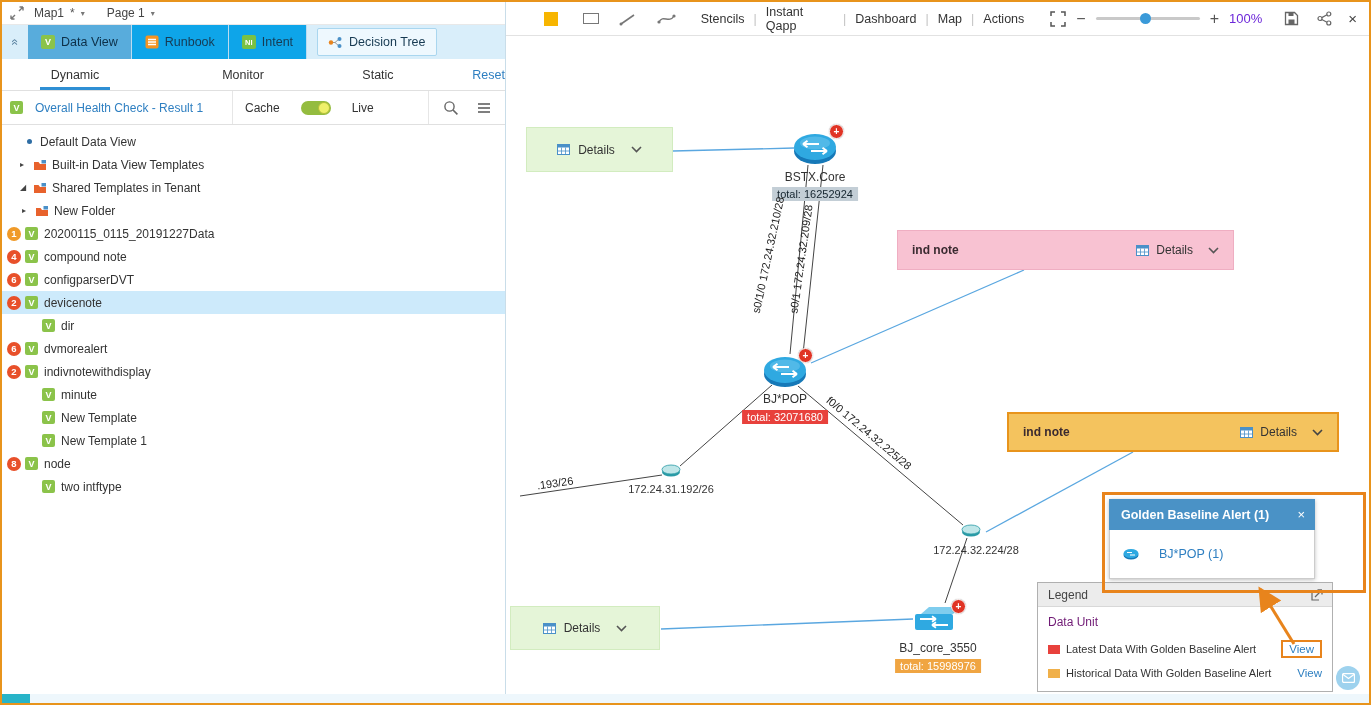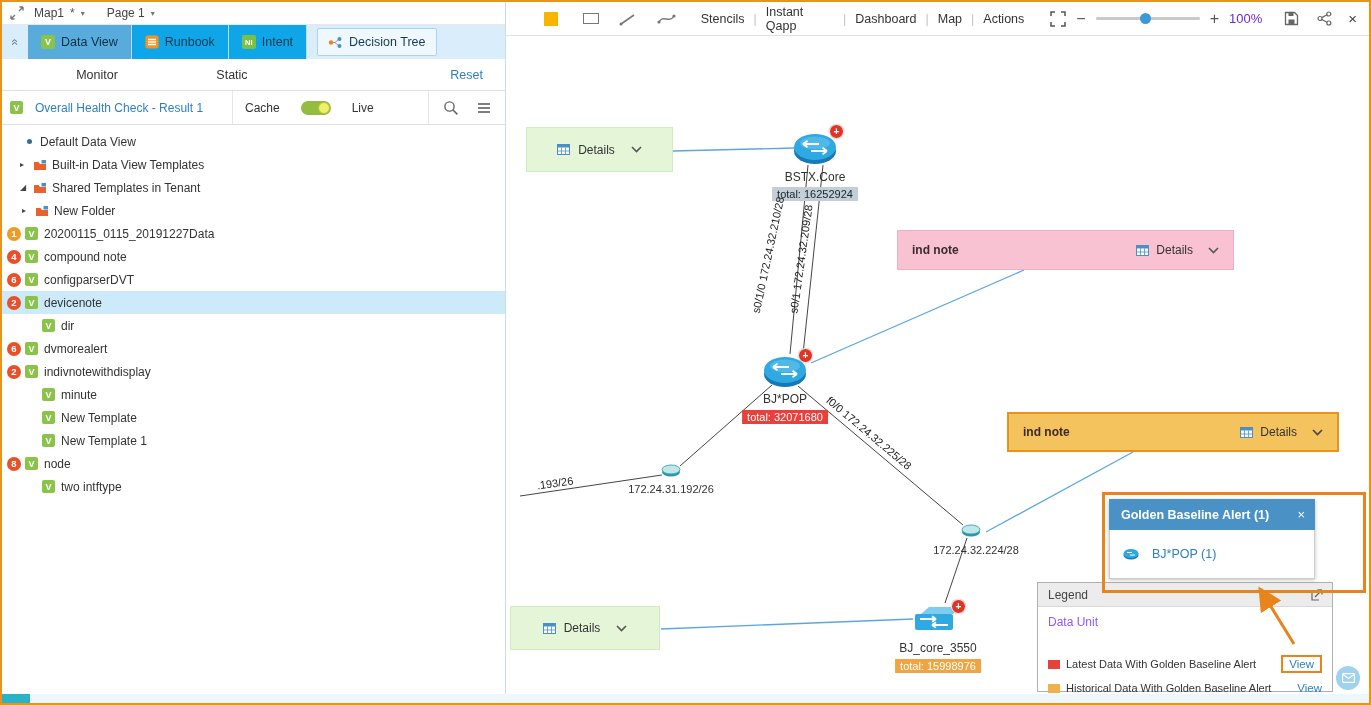"Dynamic" div.subtab { html: none -> <div> <span>Dynamic</span> </div> }
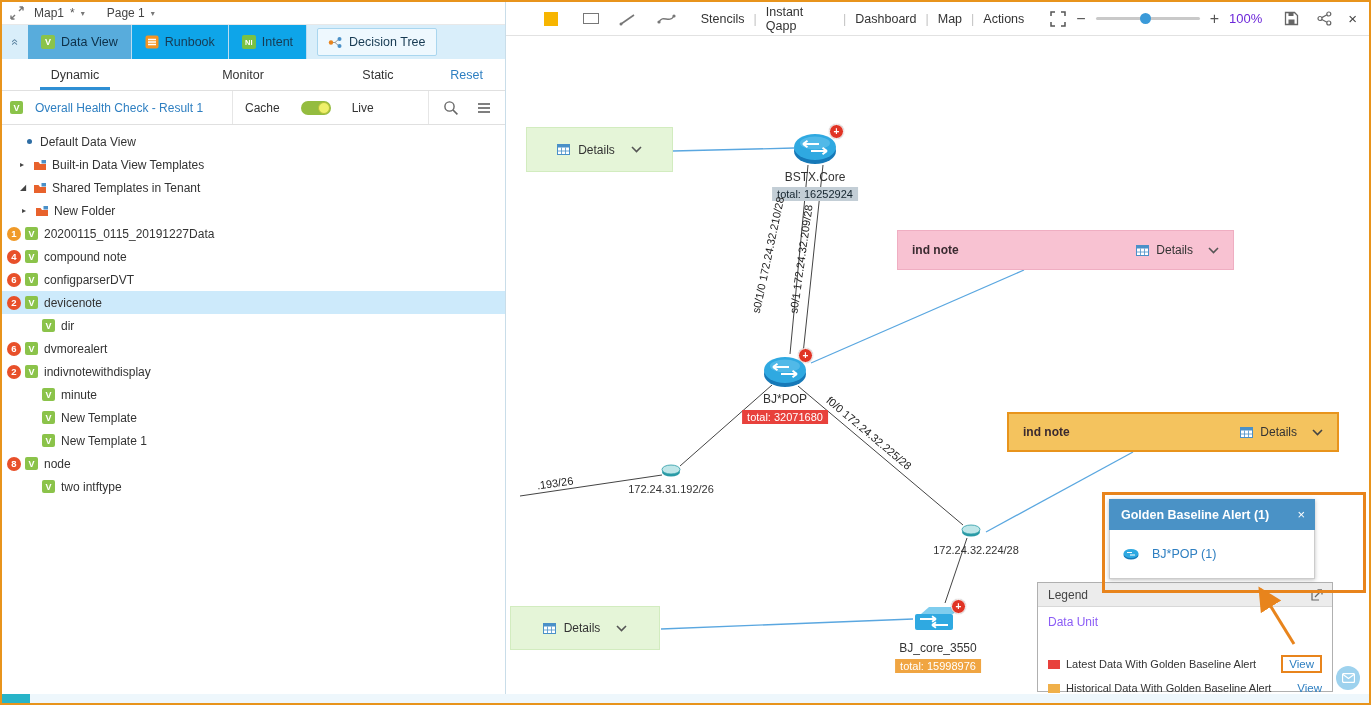"Reset" .reset { margin-right: 22px -> none }
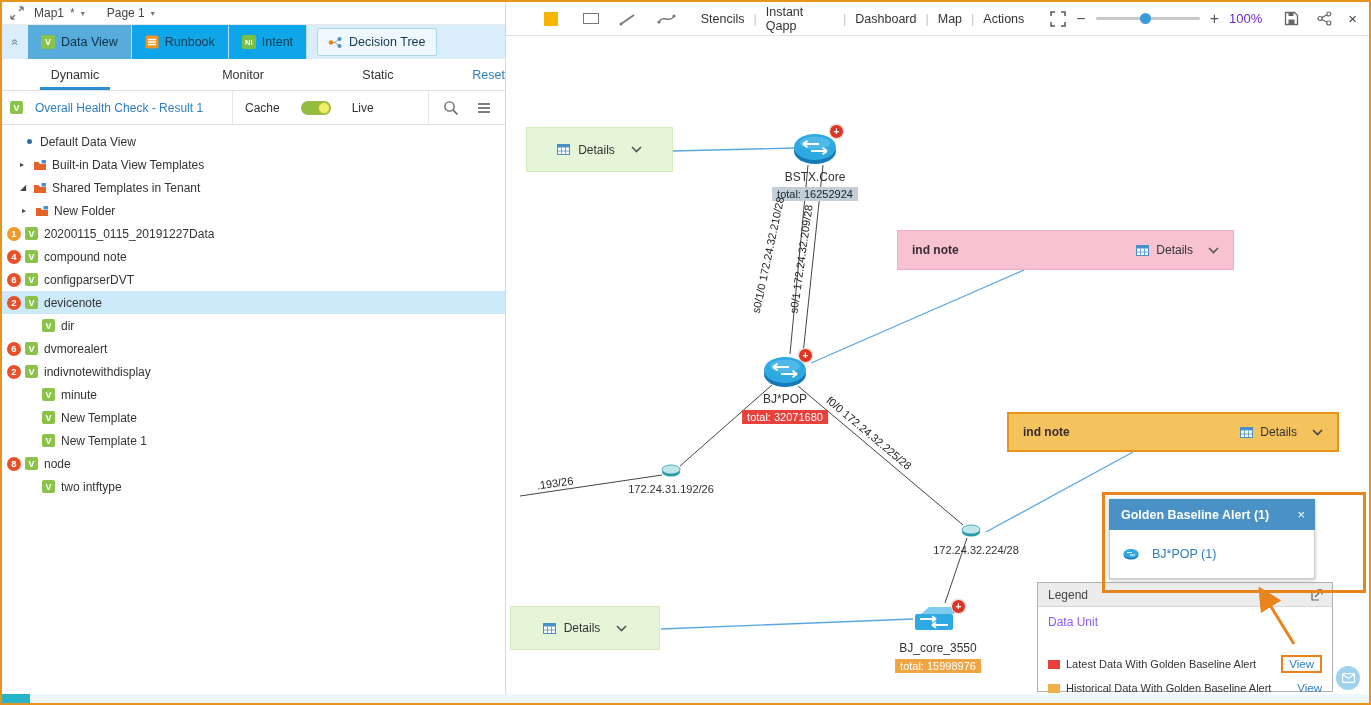"BJ*POP (1)" .gpopup-b { gap: 13px -> 20px }
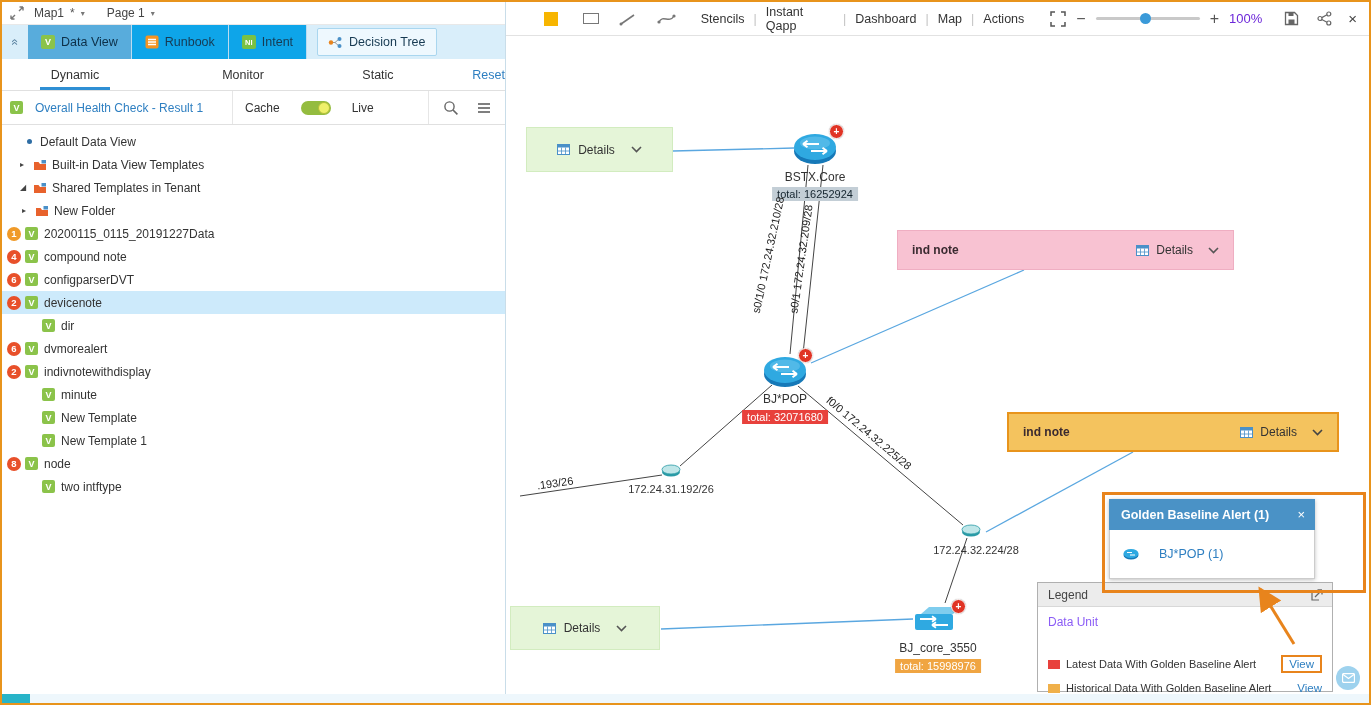"Data Unit" .legend-sec { color: #8b5cf6 -> #701a75; margin-bottom: 26px -> 11px }
